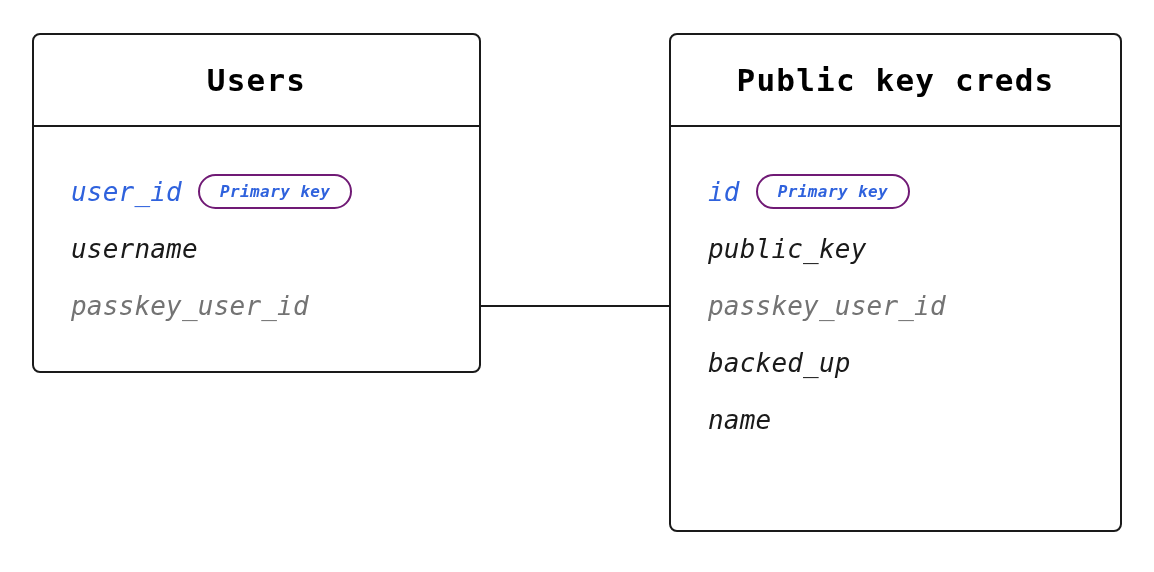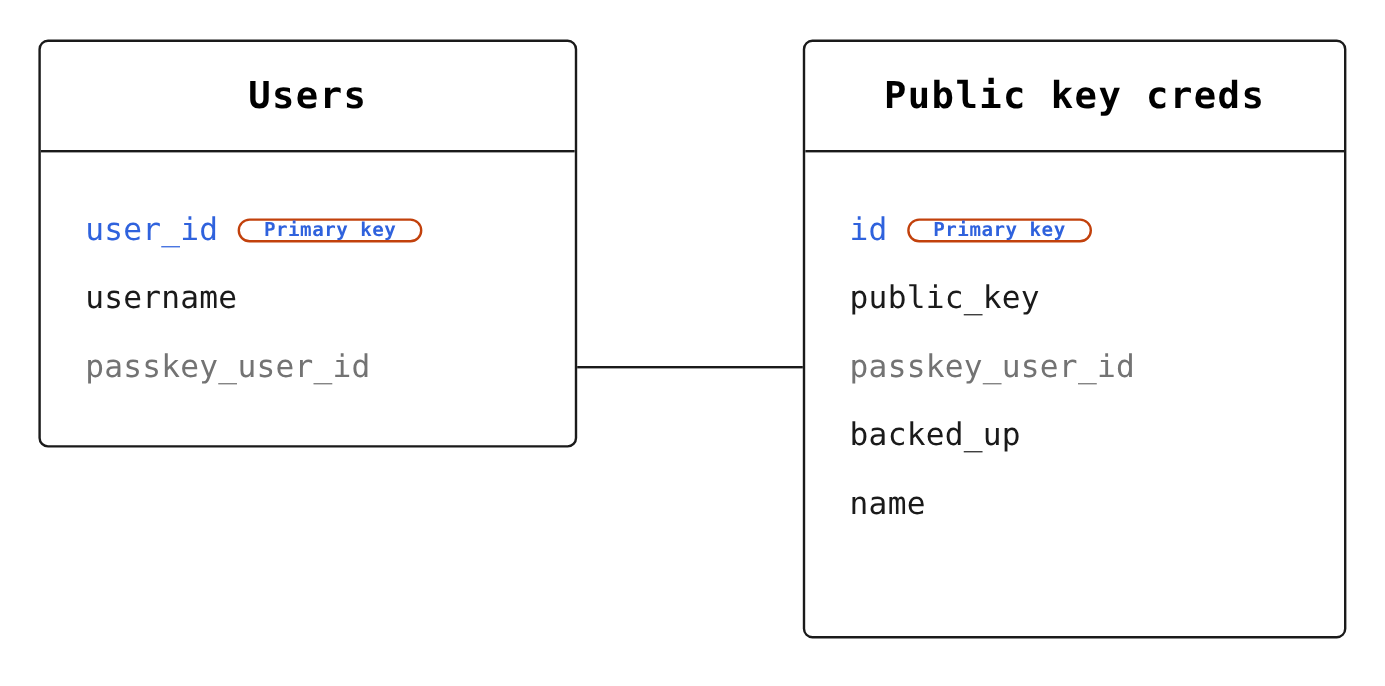"user_id" .field-row { font-style: none -> italic }
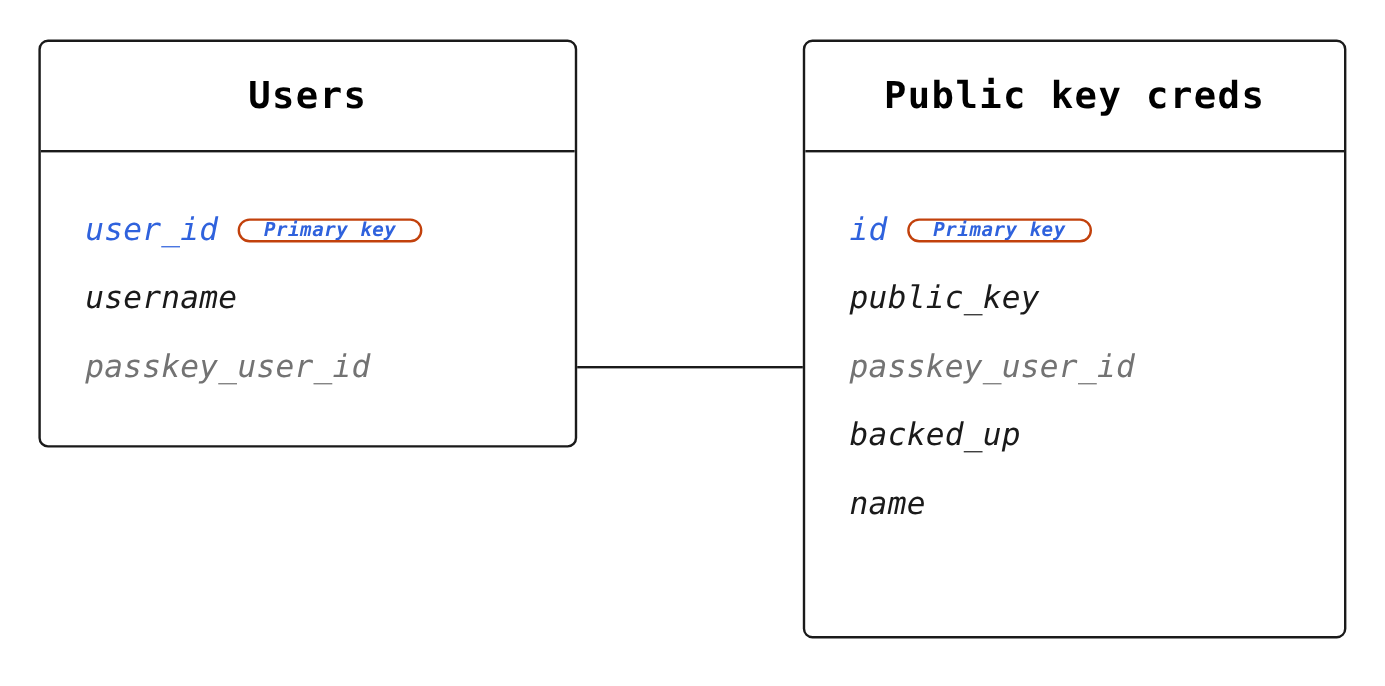"Primary key" .pk-badge { border: 2px solid #c2410c -> 2px solid #701a75; height: 20px -> 35px }
